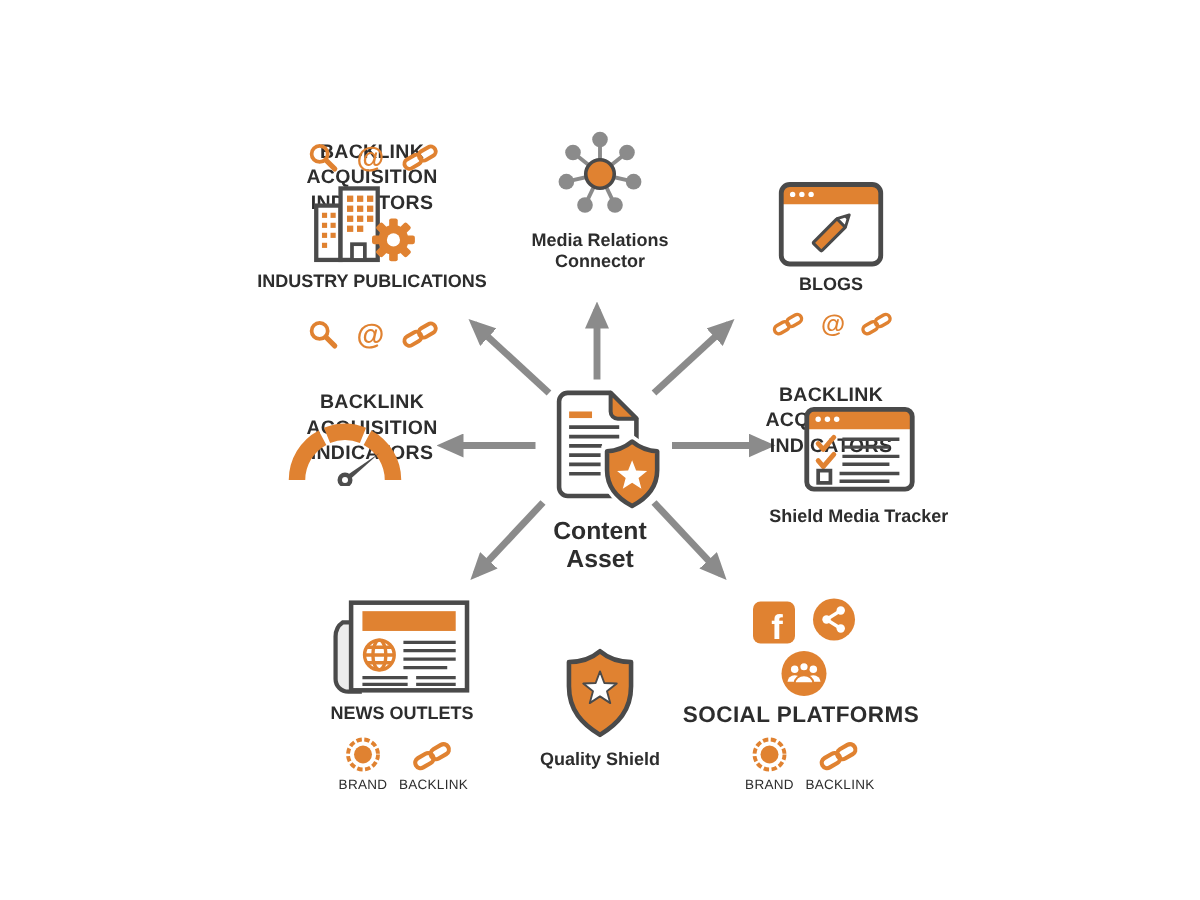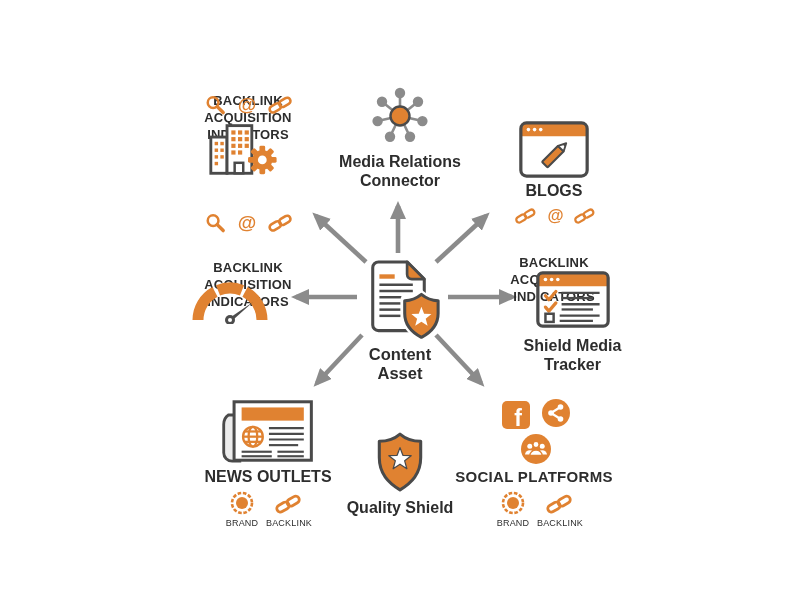"Media Relations Connector" .title { font-size: 16px -> 12px }
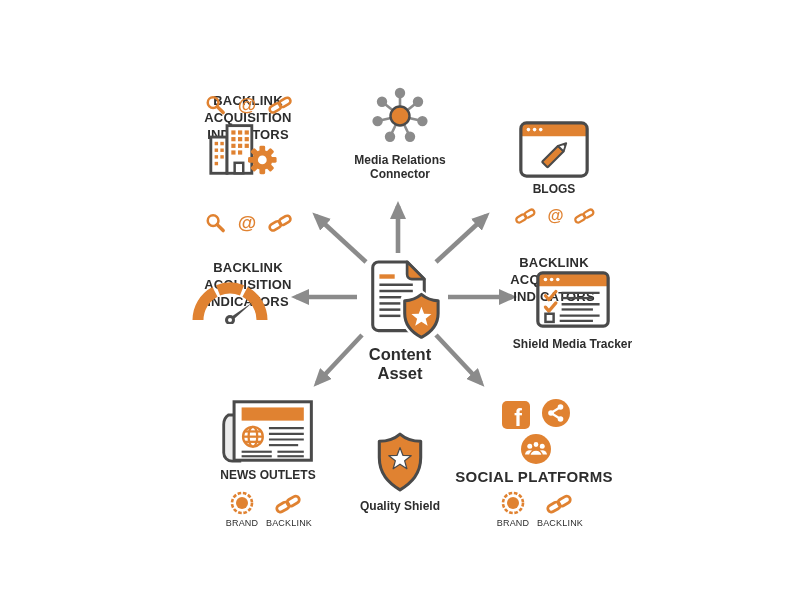"INDUSTRY PUBLICATIONS" div.abs { html: none -> <div>INDUSTRY PUBLICATIONS</div> }
